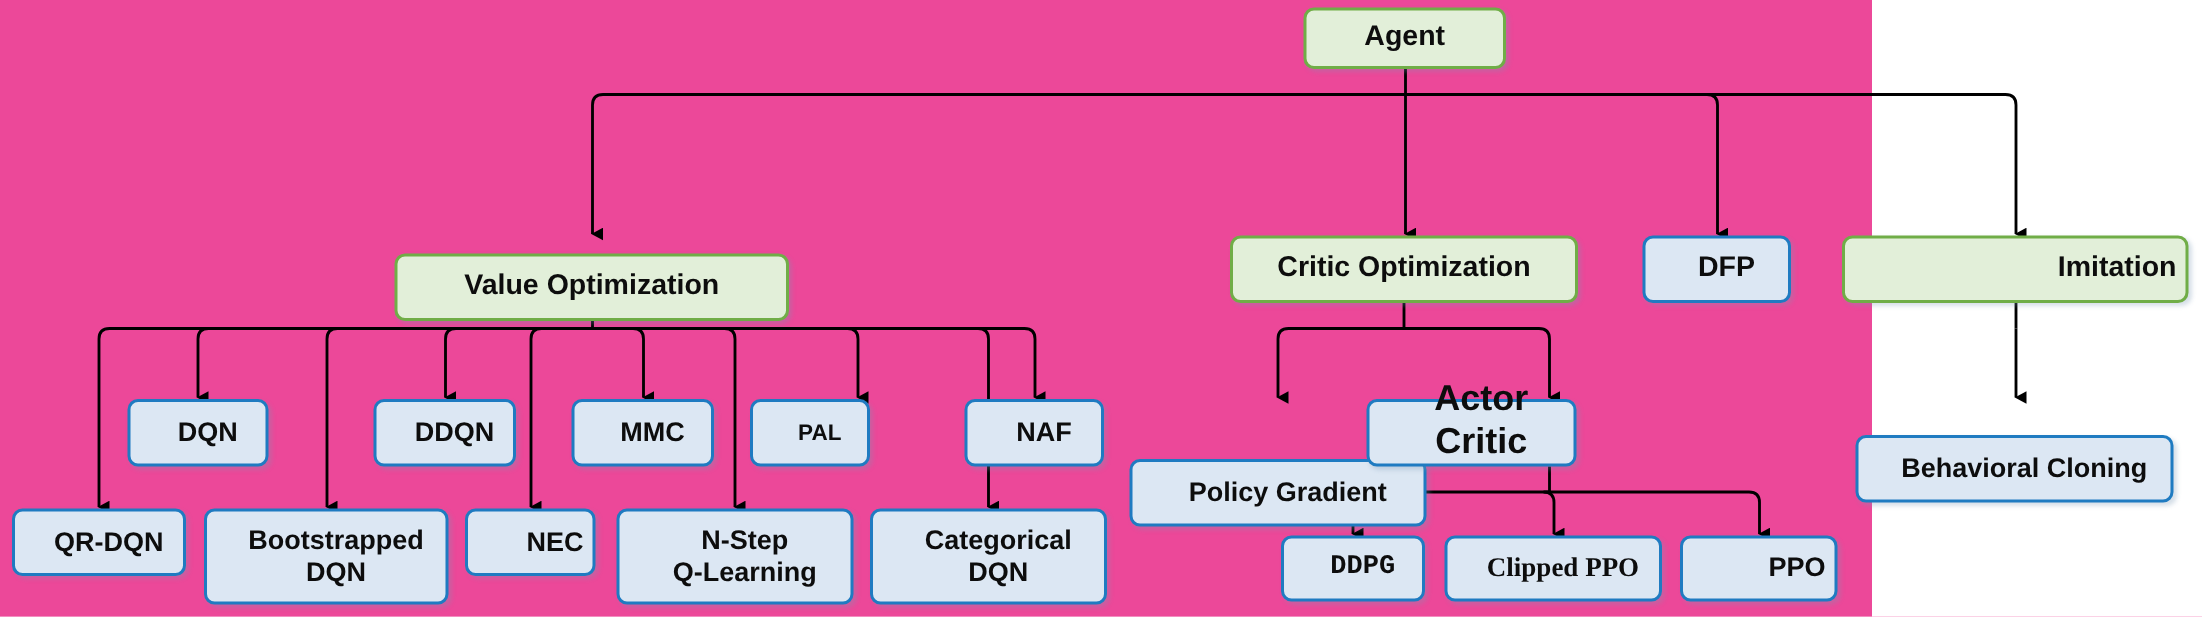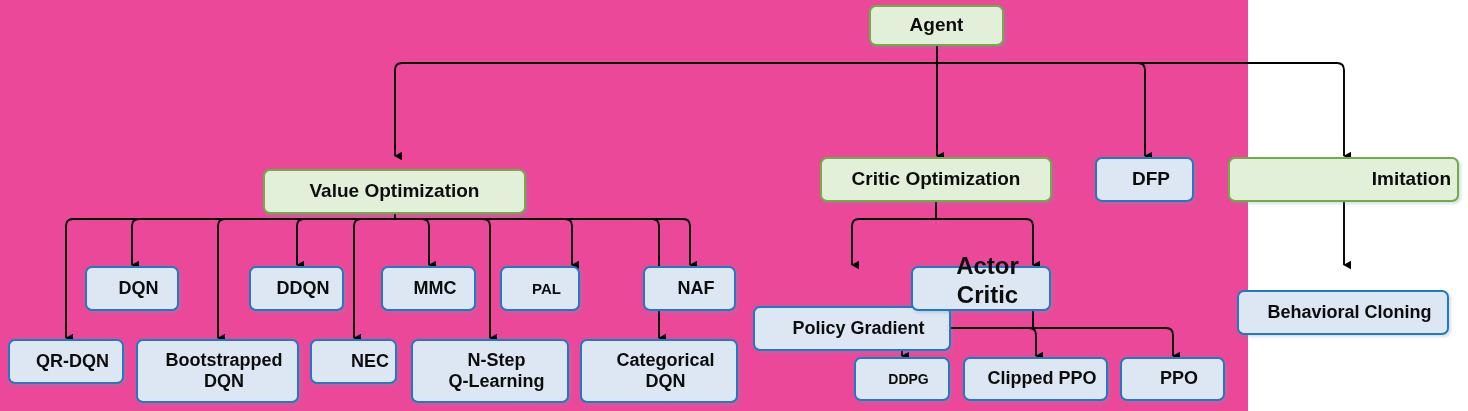"DDPG" div.node { font-family: none -> Liberation Mono, monospace; font-size: 14px -> 18px }
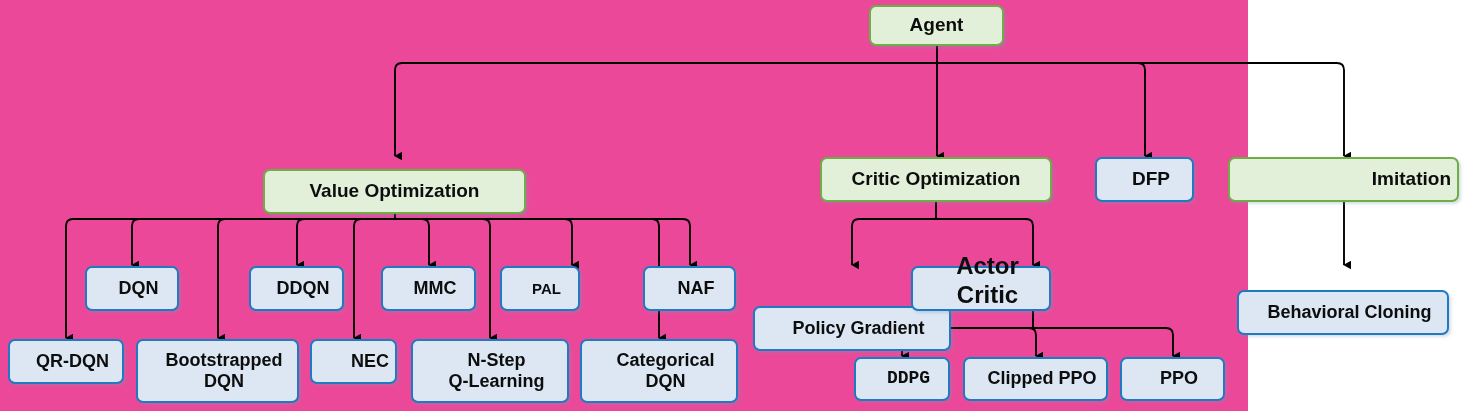"Clipped PPO" div.node { font-family: none -> Liberation Serif, serif }
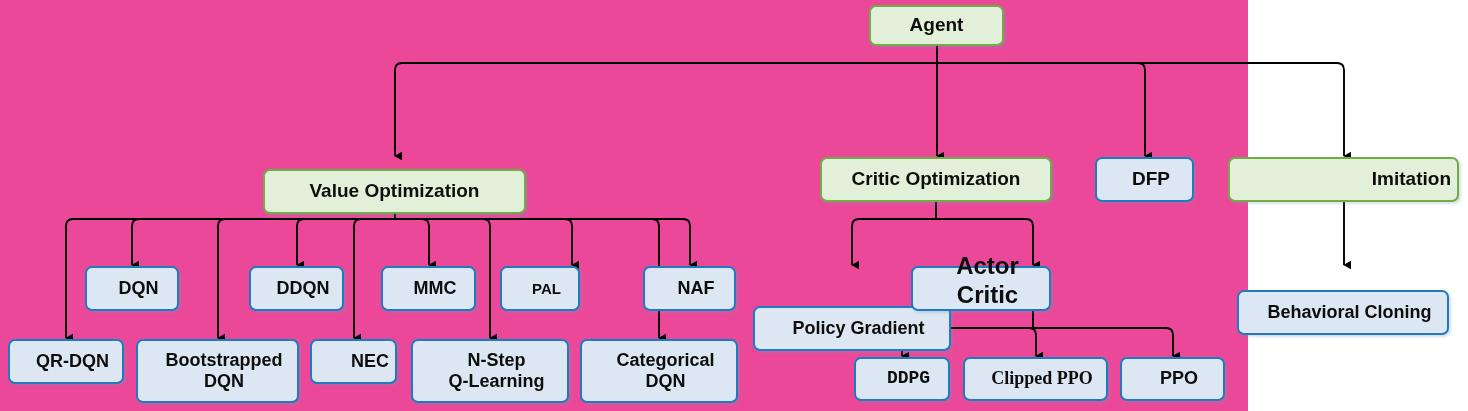"PPO" div.node { justify-content: none -> flex-end }
